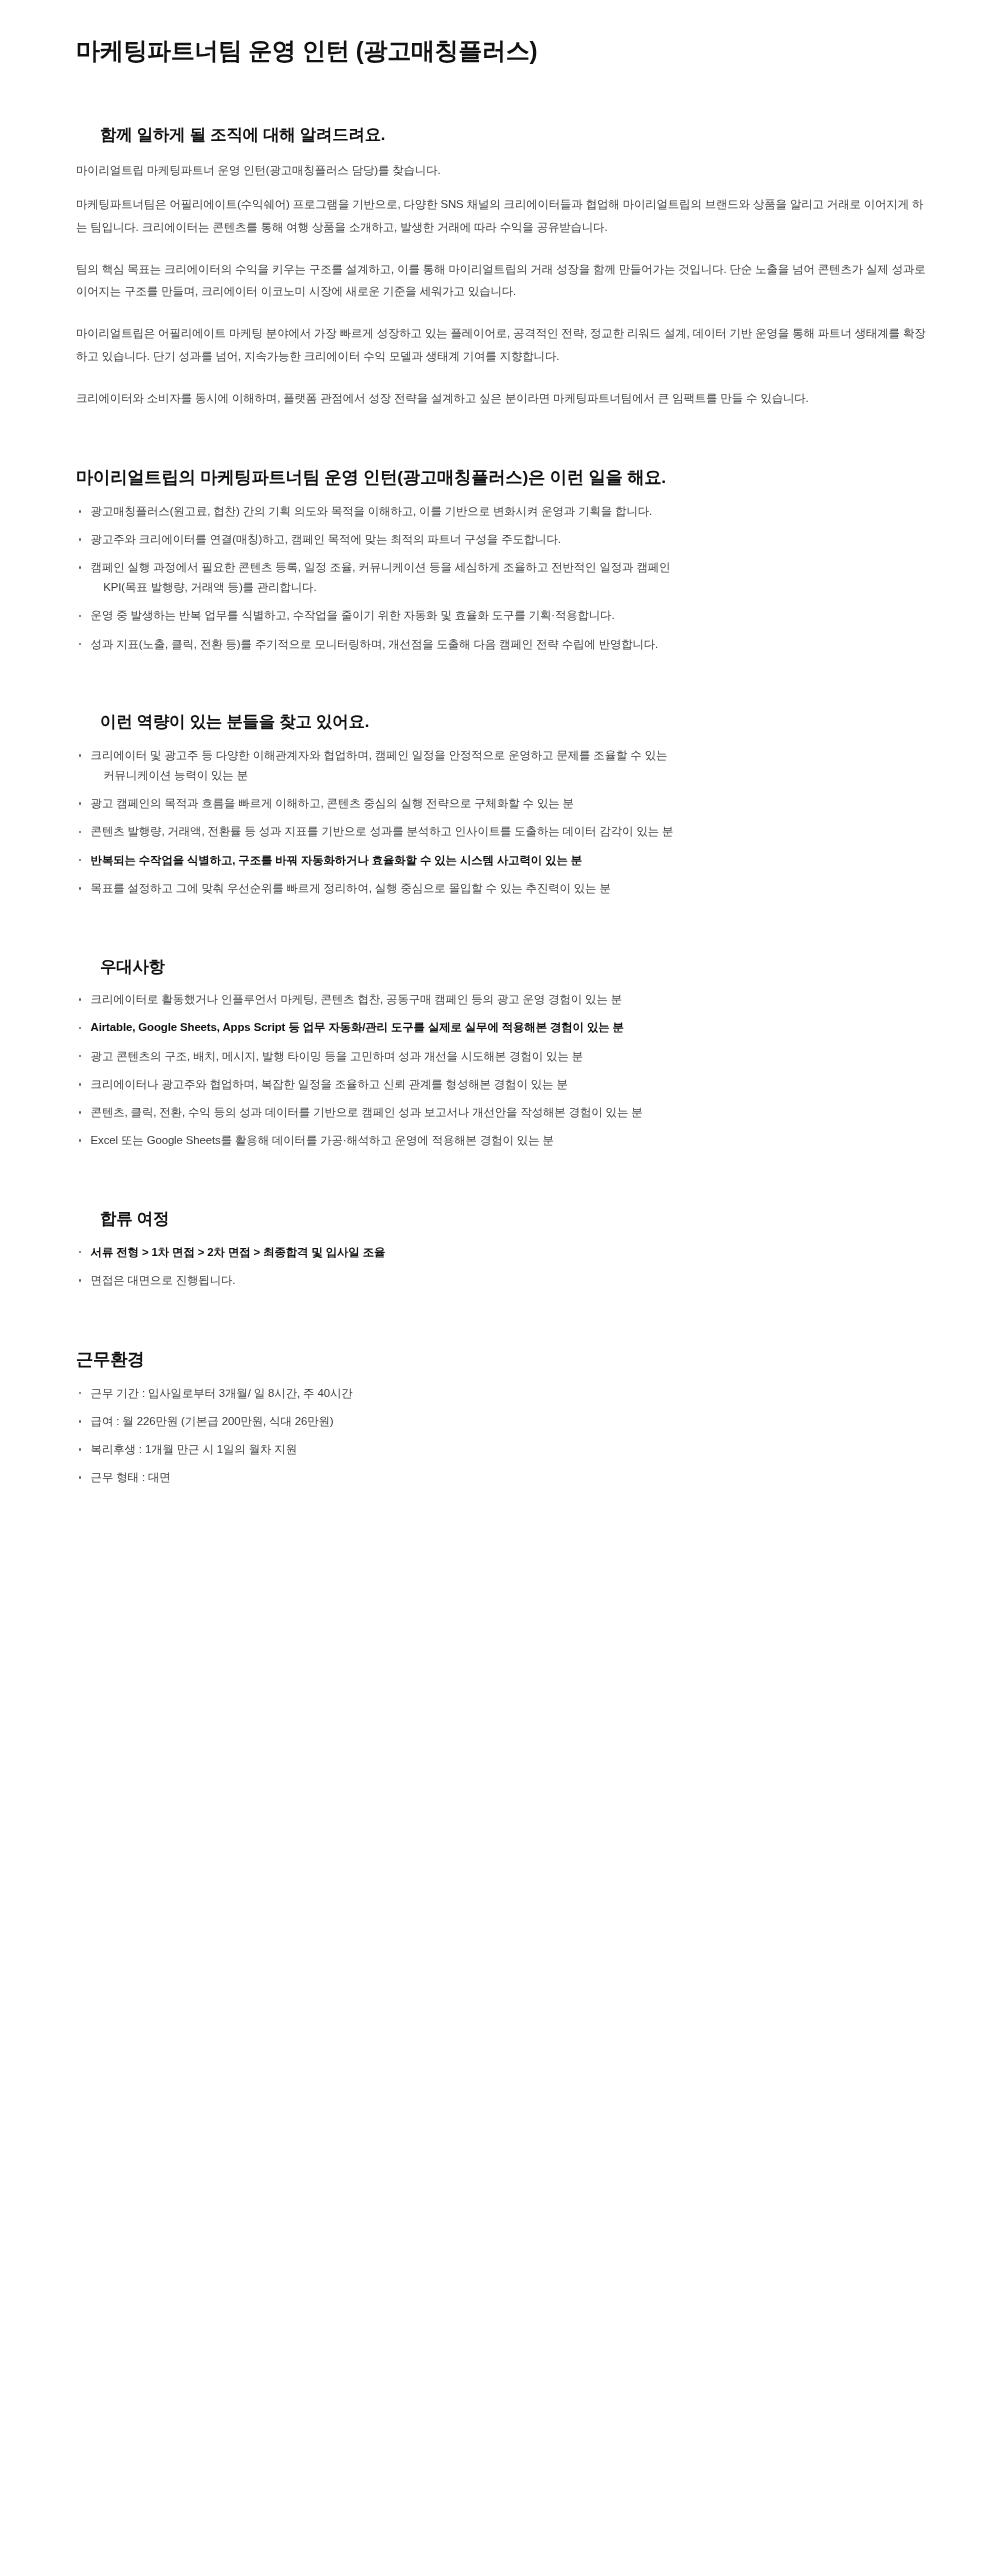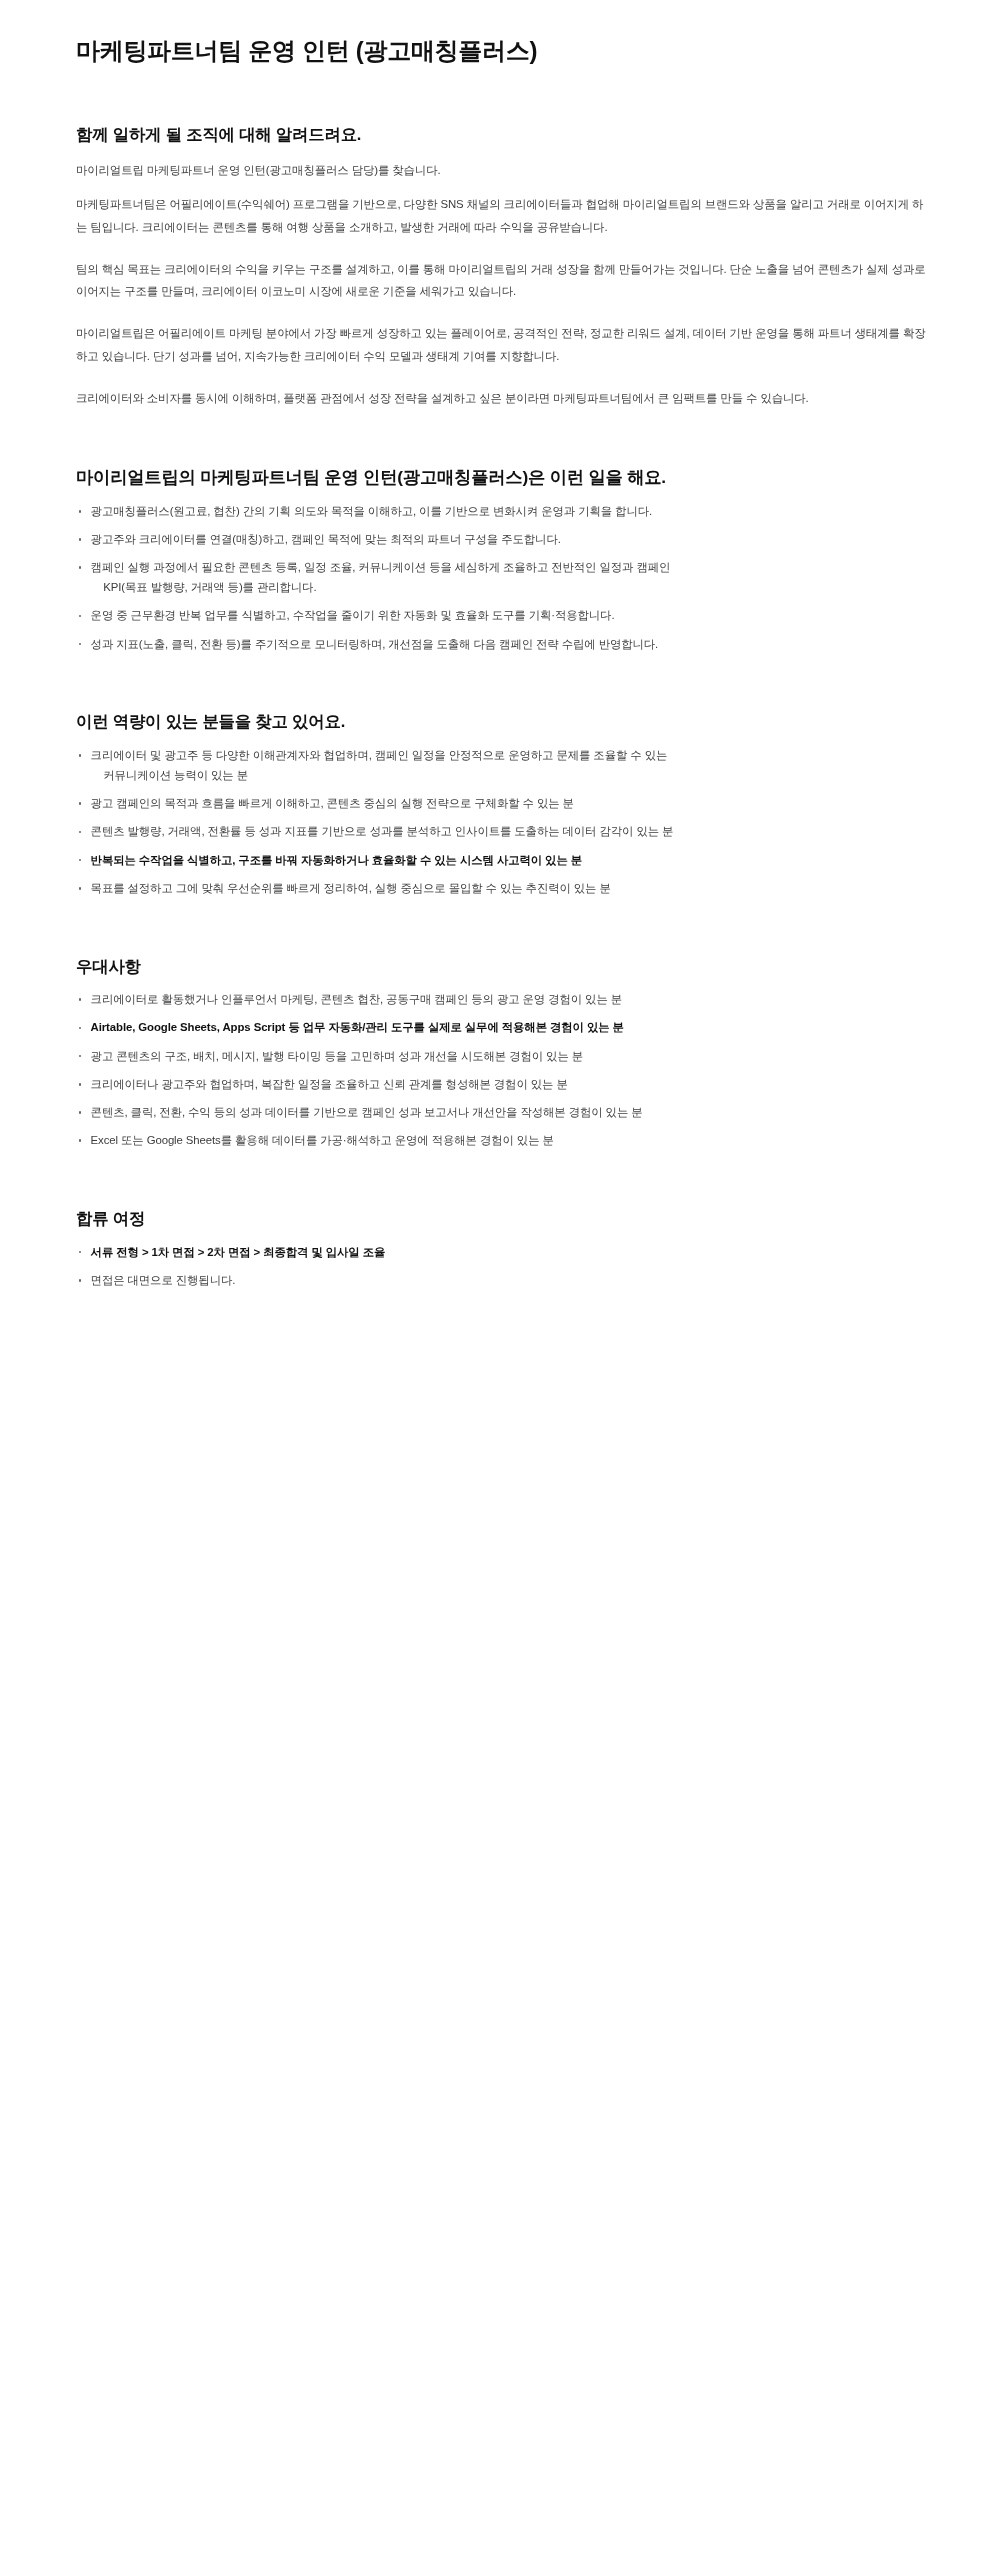"함께 일하게 될 조직에 대해" .h2.big { margin-left: none -> 24px }
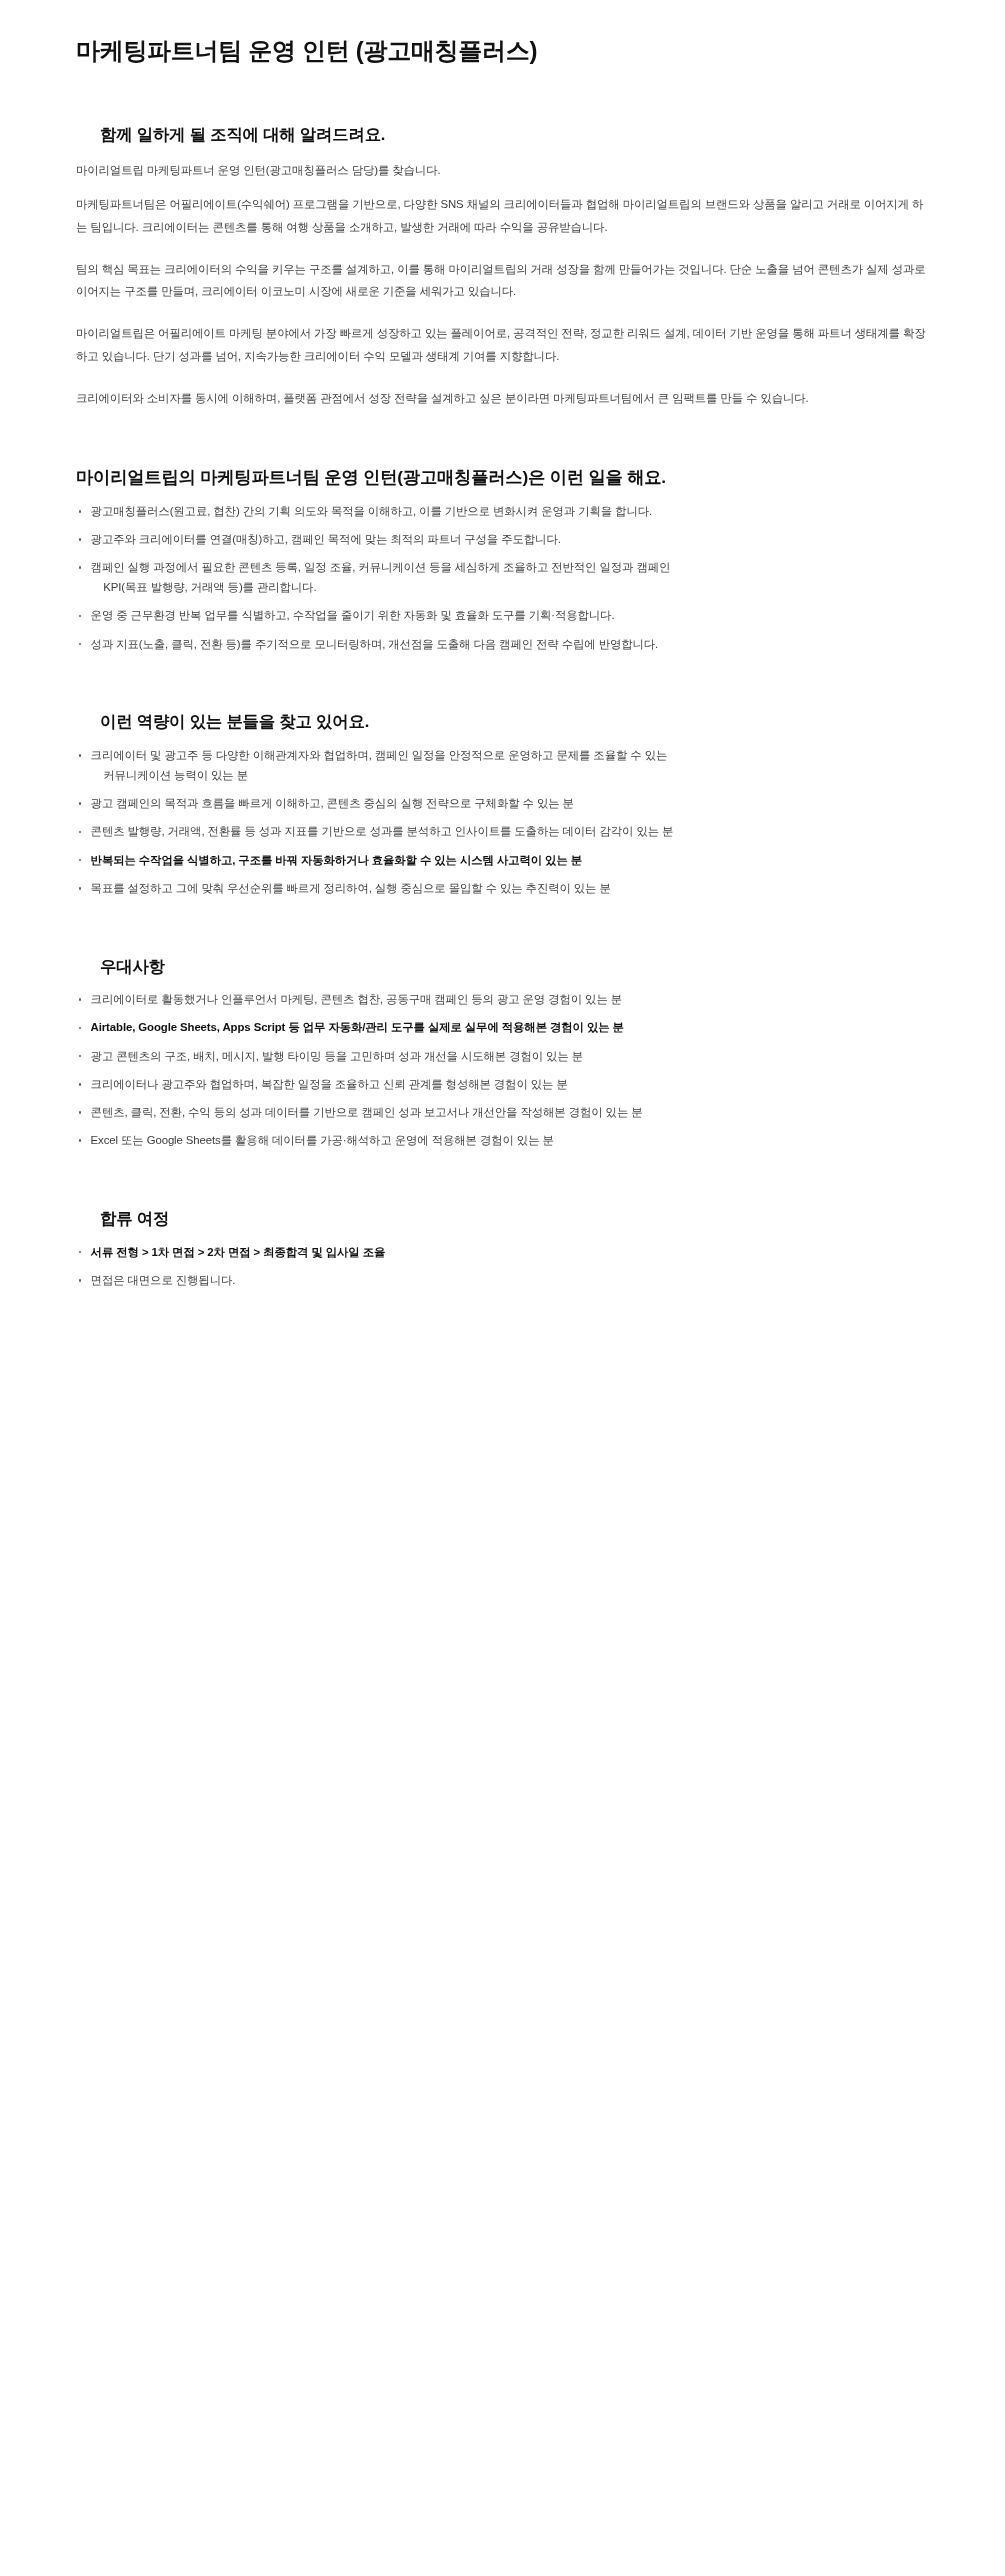"운영 중 근무환경 반복 업무를" span { text: 근무환경 -> 발생하는 }
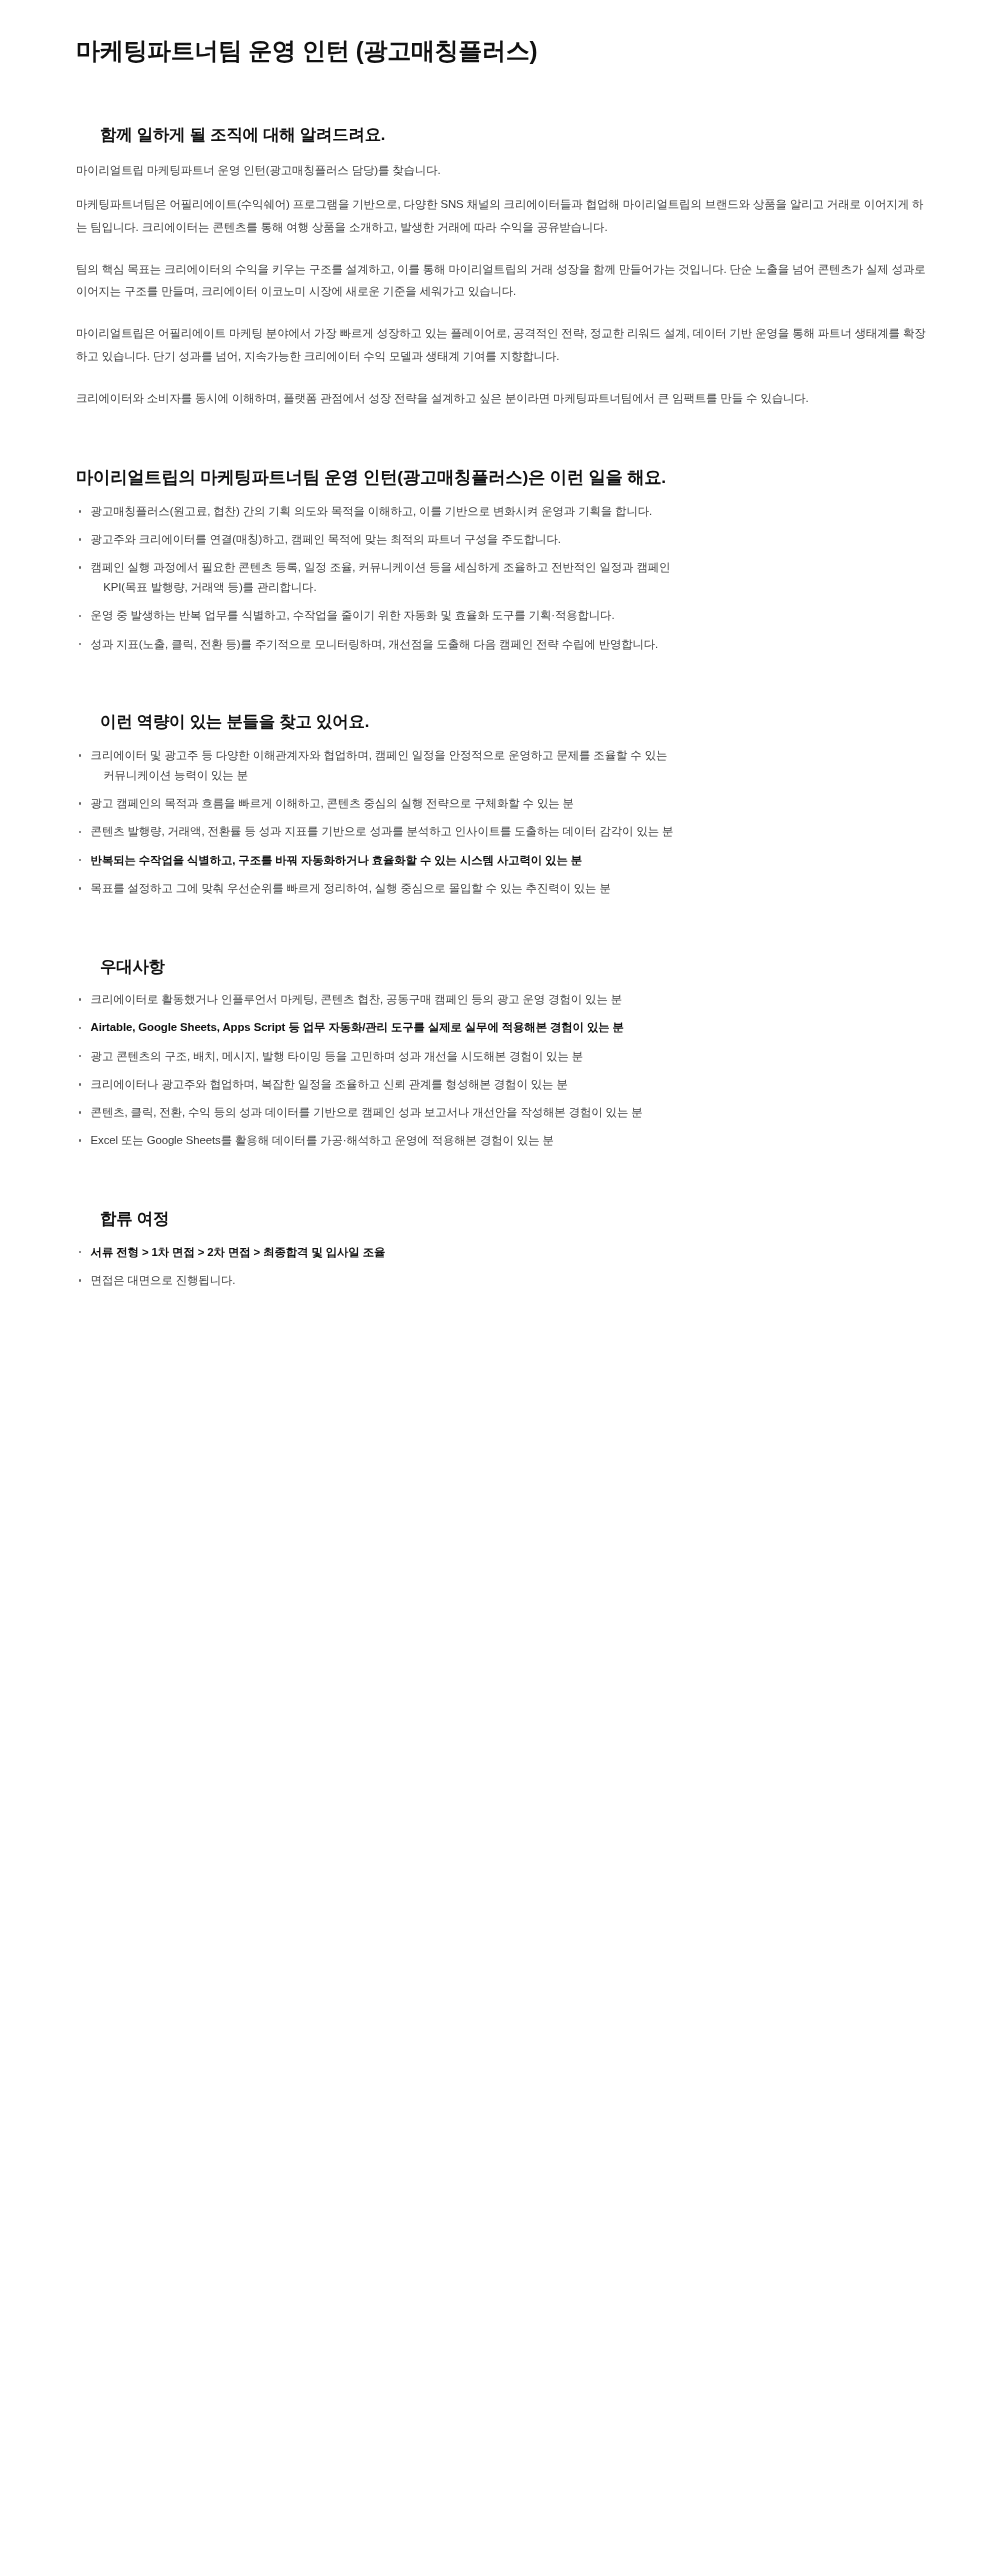"근무환경" div.section { html: none -> <div> <h2>근무환경</h2> <ul> <li> <span>근무 기간 : 입사일로부터 3개월/ 일 8시간, 주 40시간</span> </li> <li> <span>급여 : 월 226만원 (기본급 200만원, 식대 26만원)</span> </li> <li> <span>복리후생 : 1개월 만근 시 1일의 월차 지원</span> </li> <li> <span>근무 형태 : 대면</span> </li> </ul> </div> }
